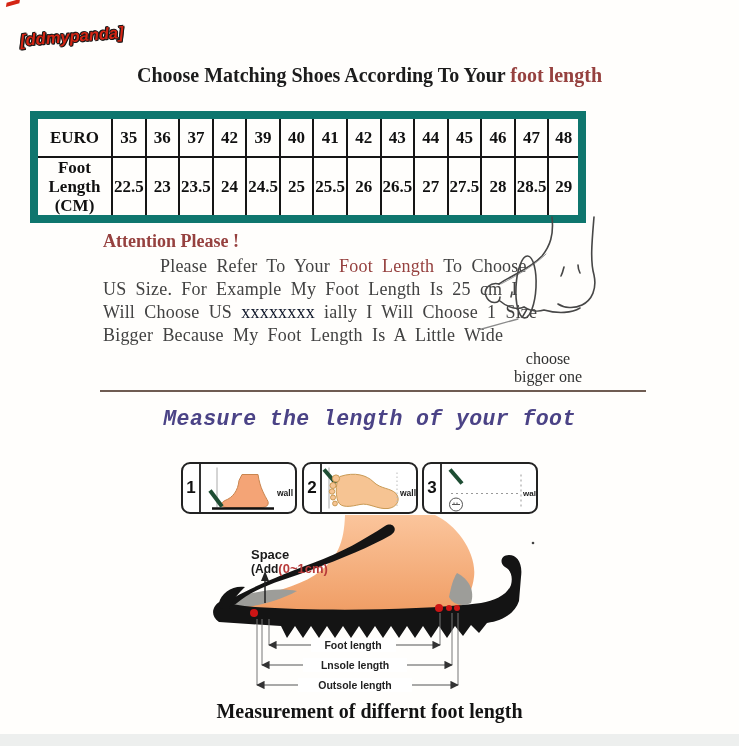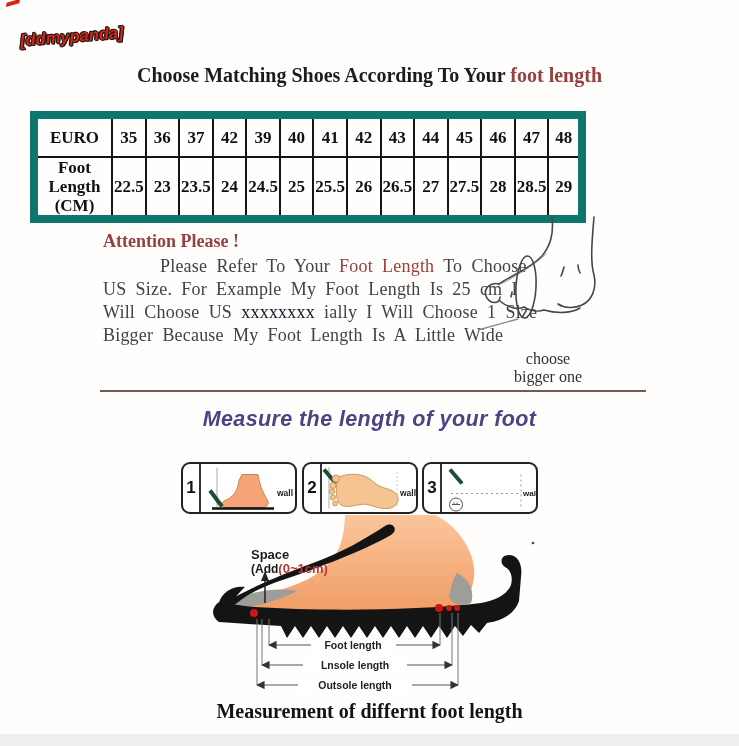"Measure the length of your" .measure-head { font-family: Liberation Sans, sans-serif -> Liberation Mono, monospace }
